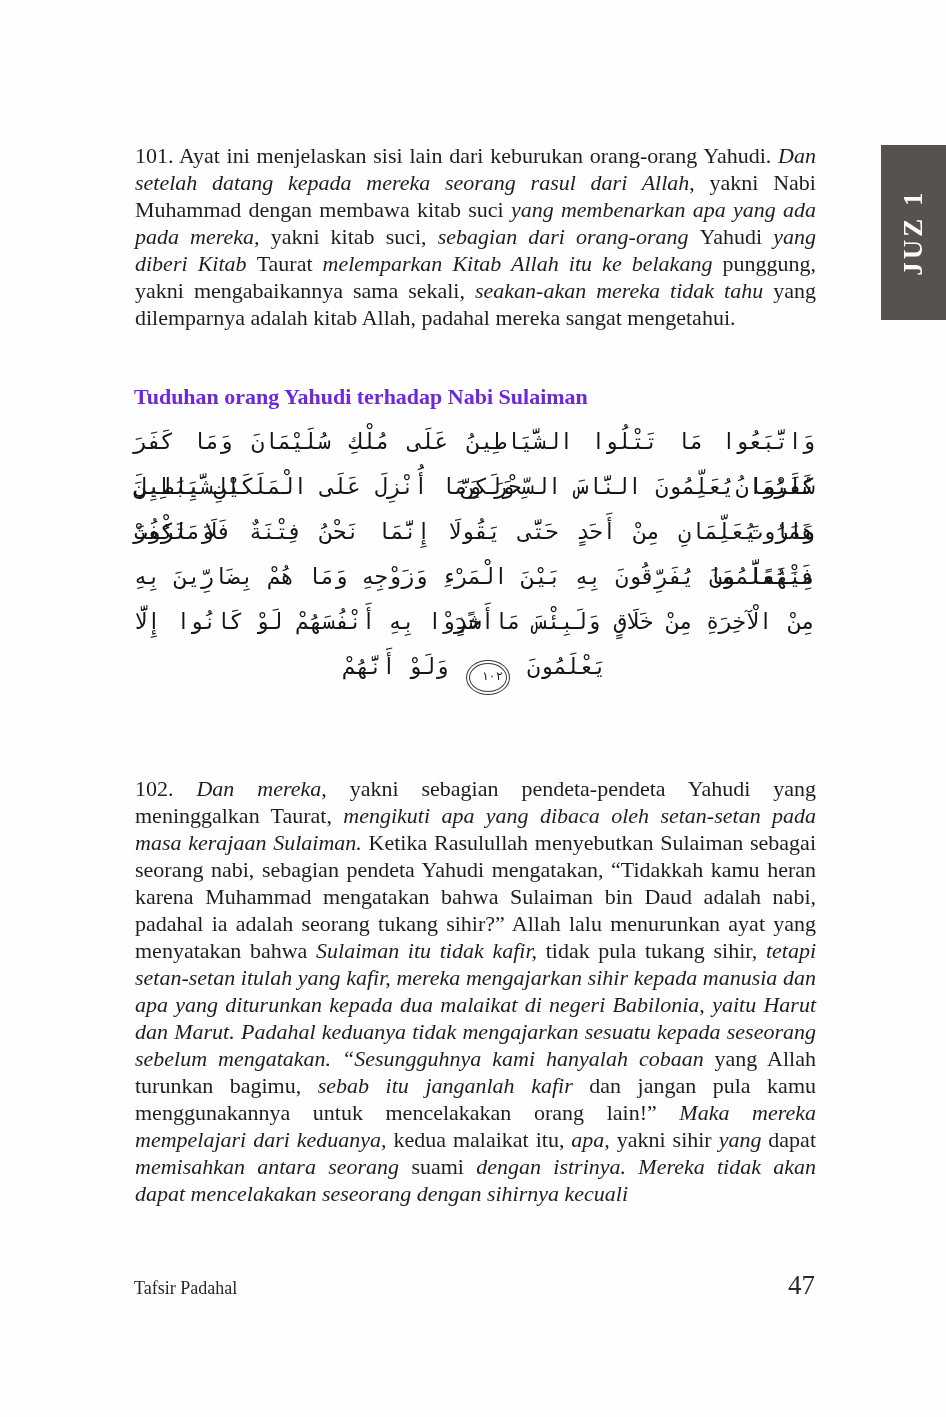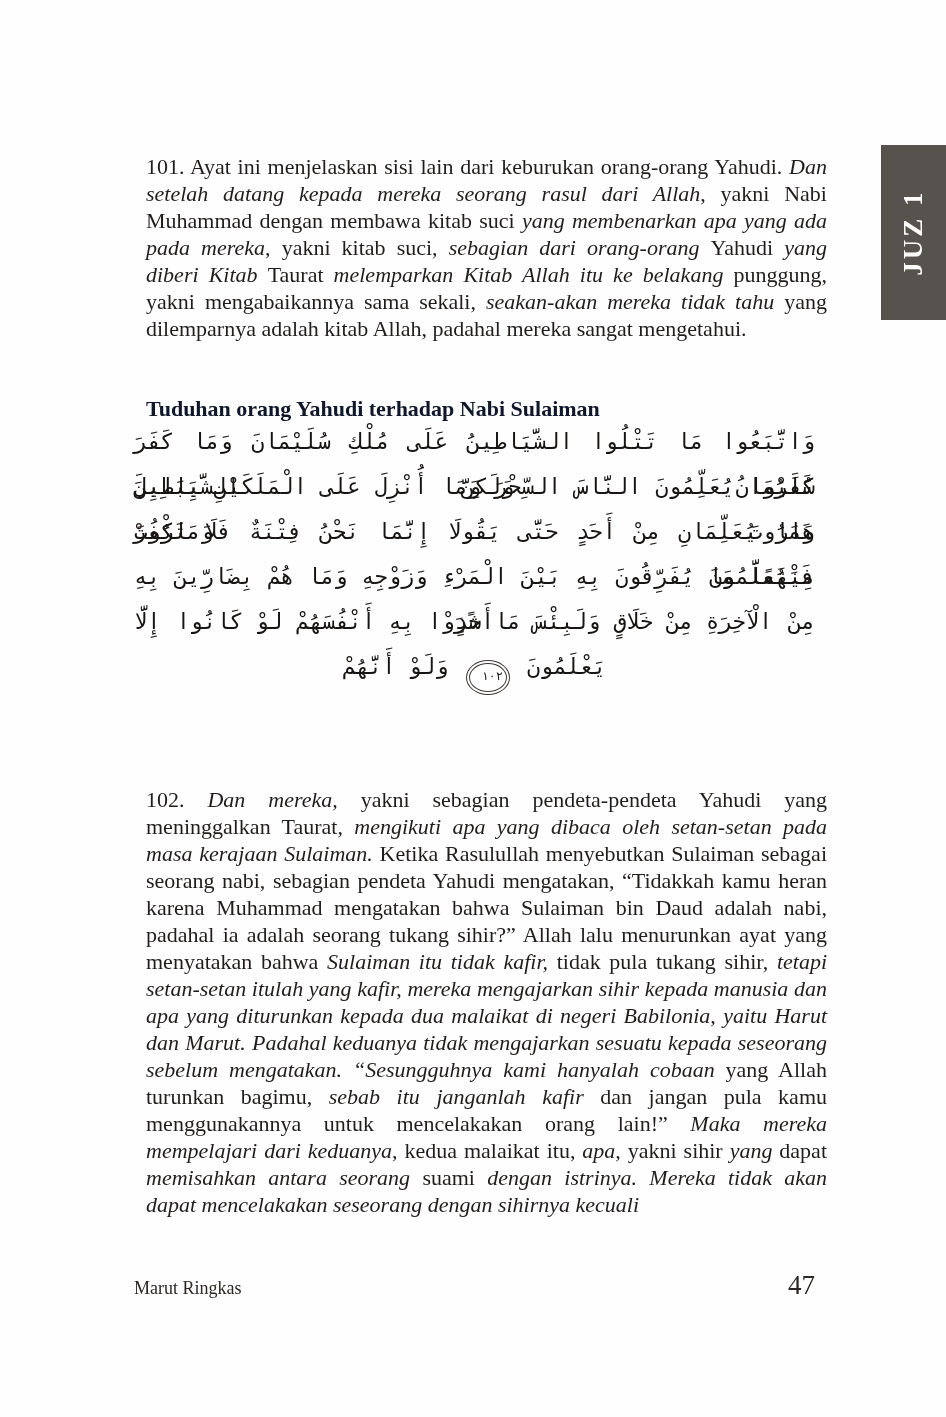"101. Ayat ini menjelaskan sisi" .body-par { margin: 12px -> 1px }
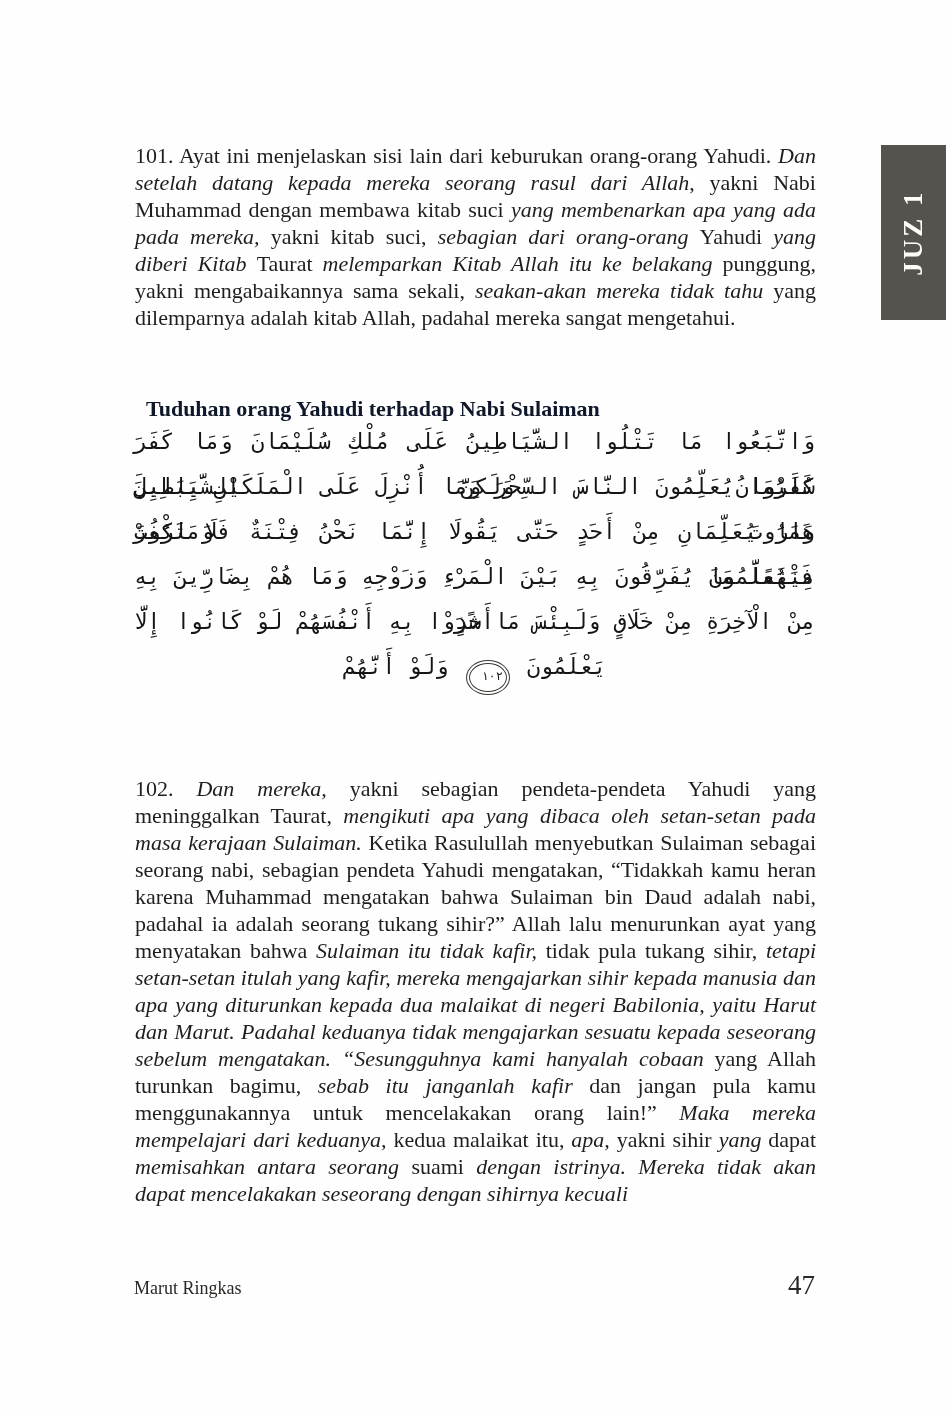"Tuduhan orang Yahudi terhadap Nabi" .section-heading { color: #0f172a -> #6d28d9; margin: 12px -> 0 }
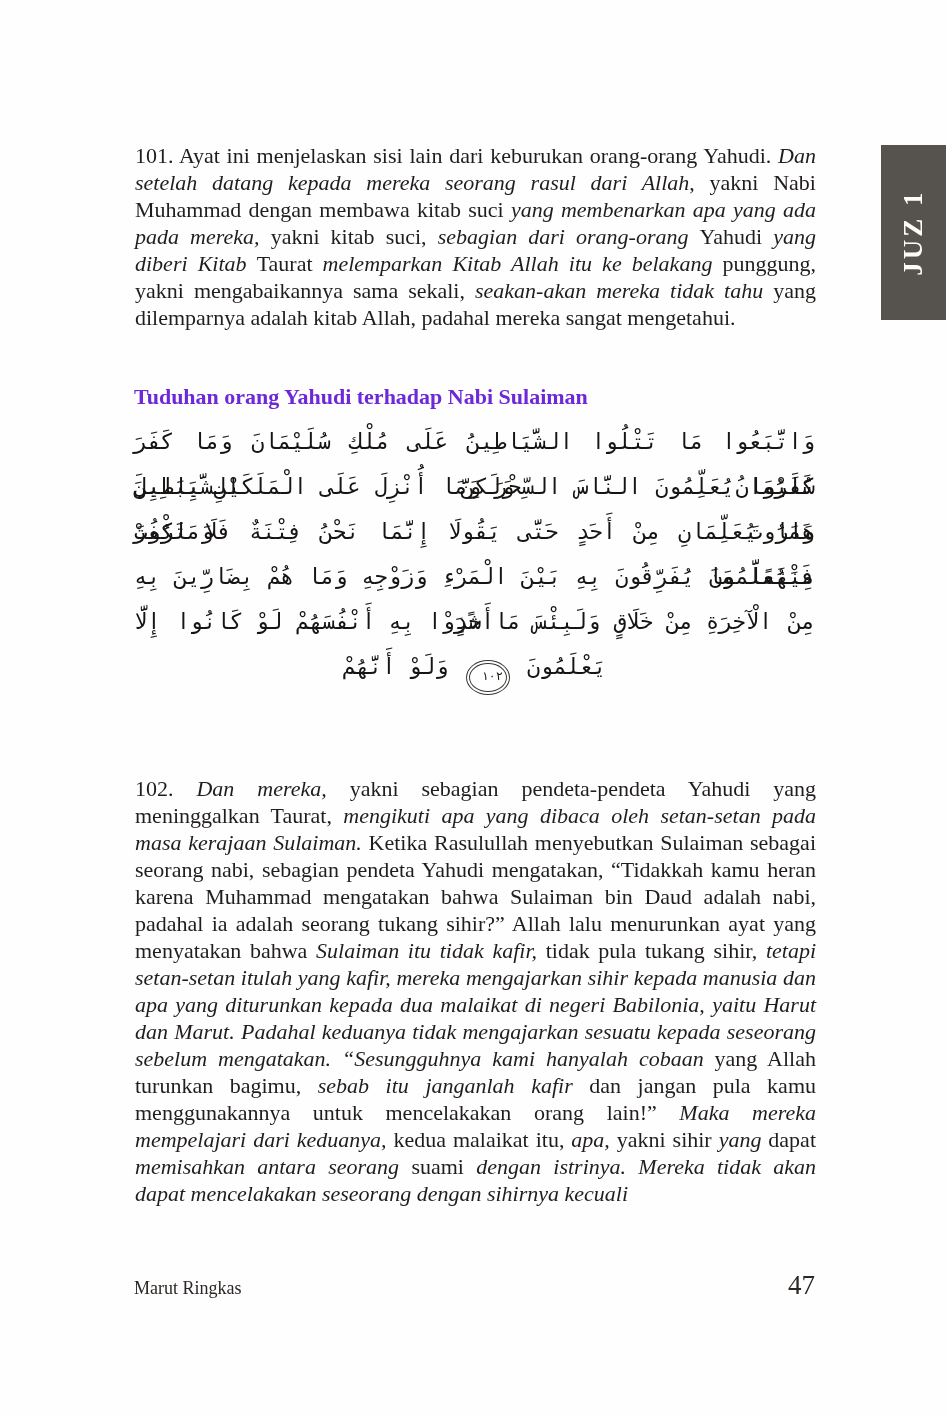"Marut Ringkas" span.footer-title { text: Marut Ringkas -> Tafsir Padahal }
